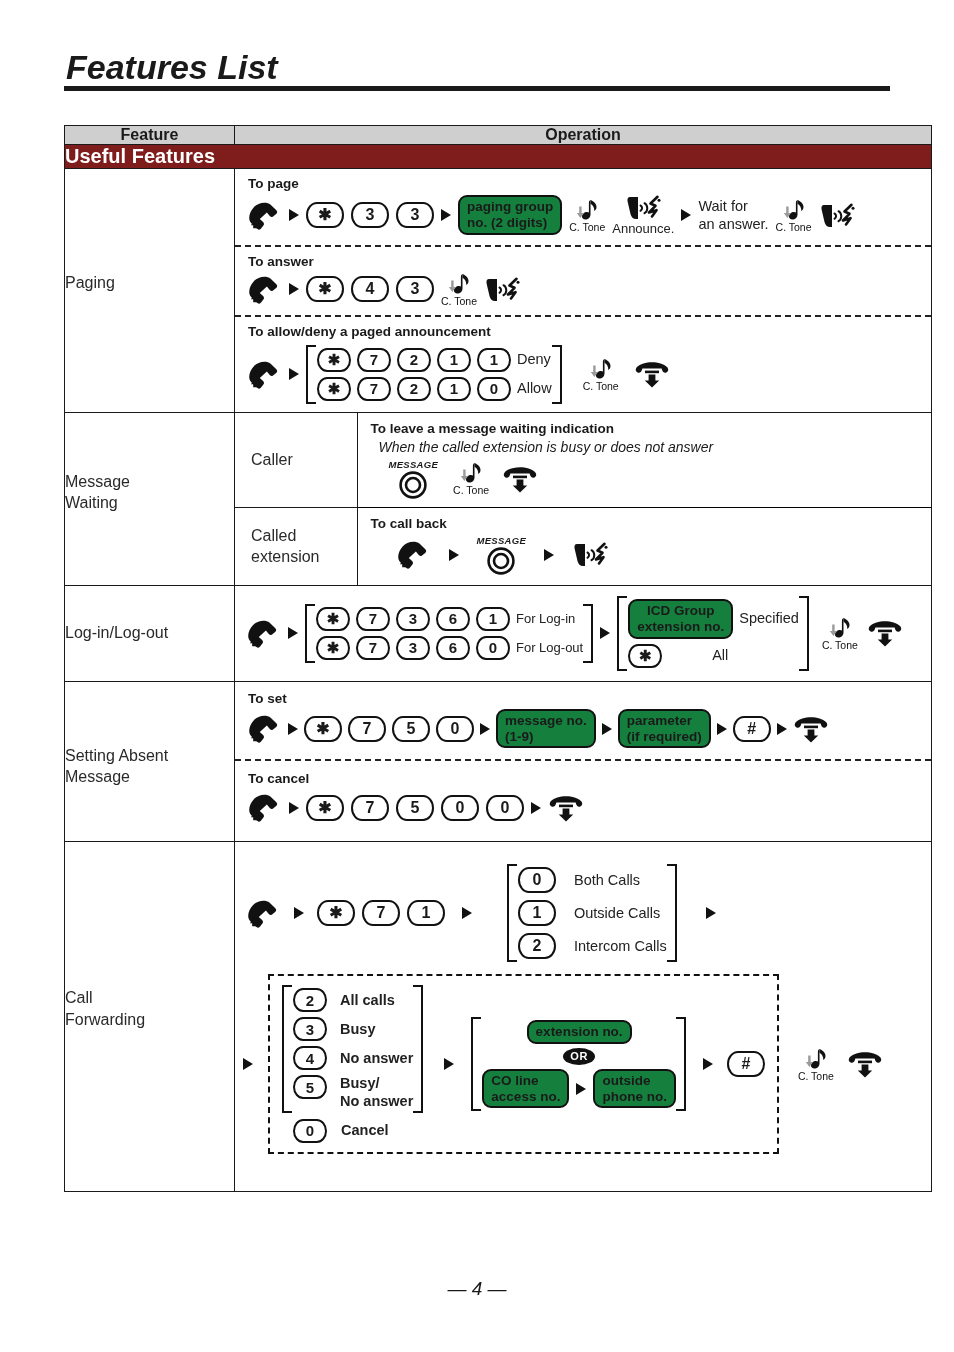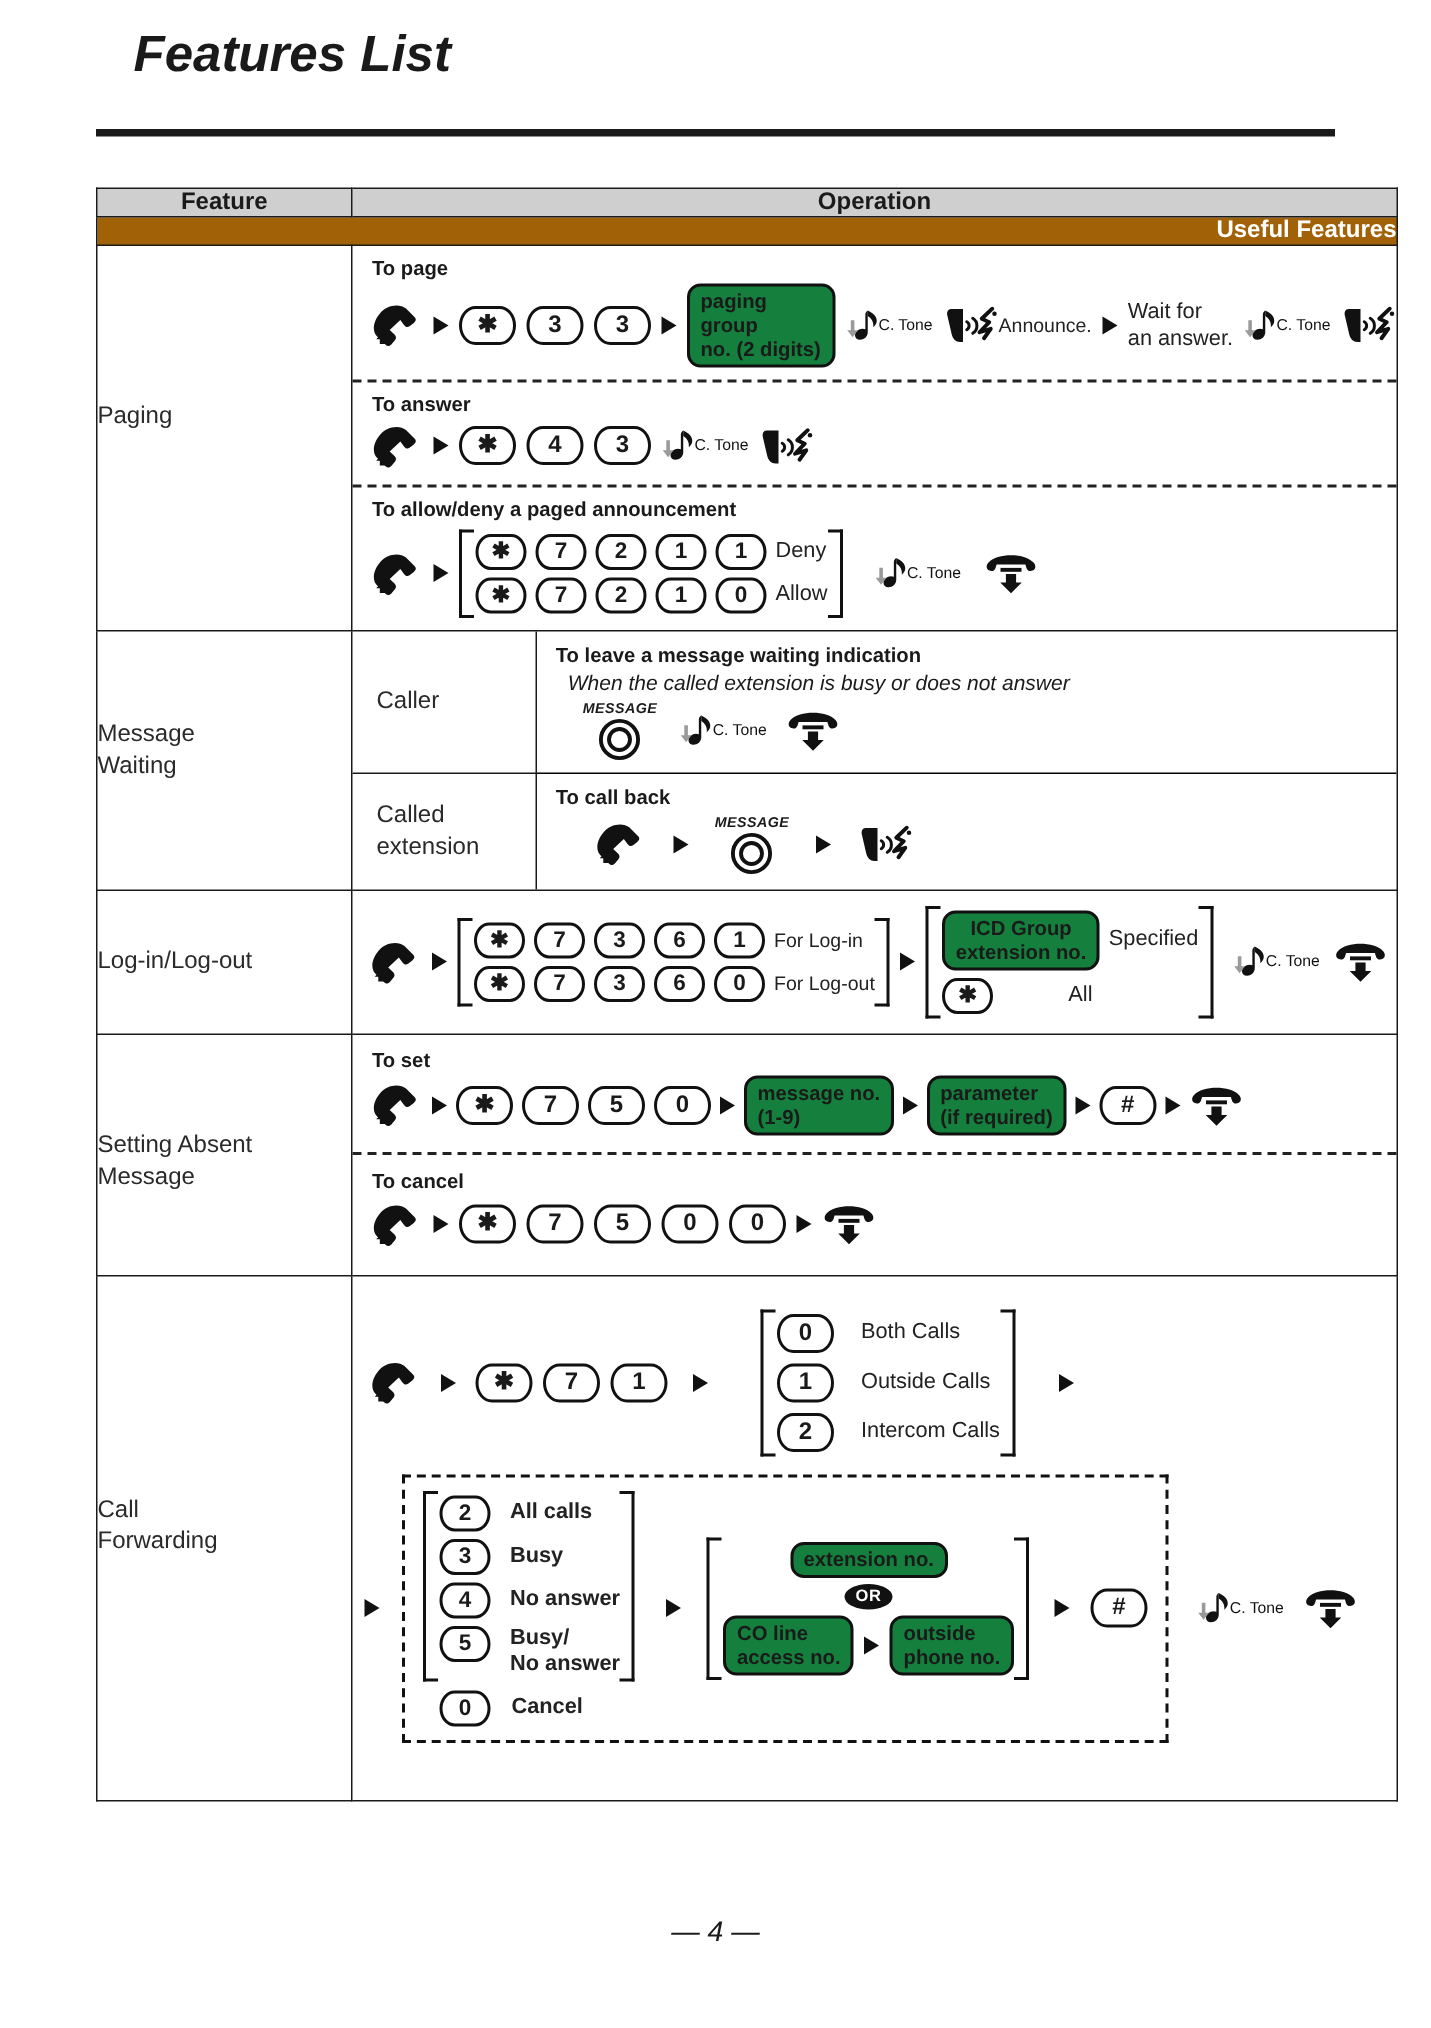"Features List" .title { margin-left: 23px -> none; top: 17px -> 48px }
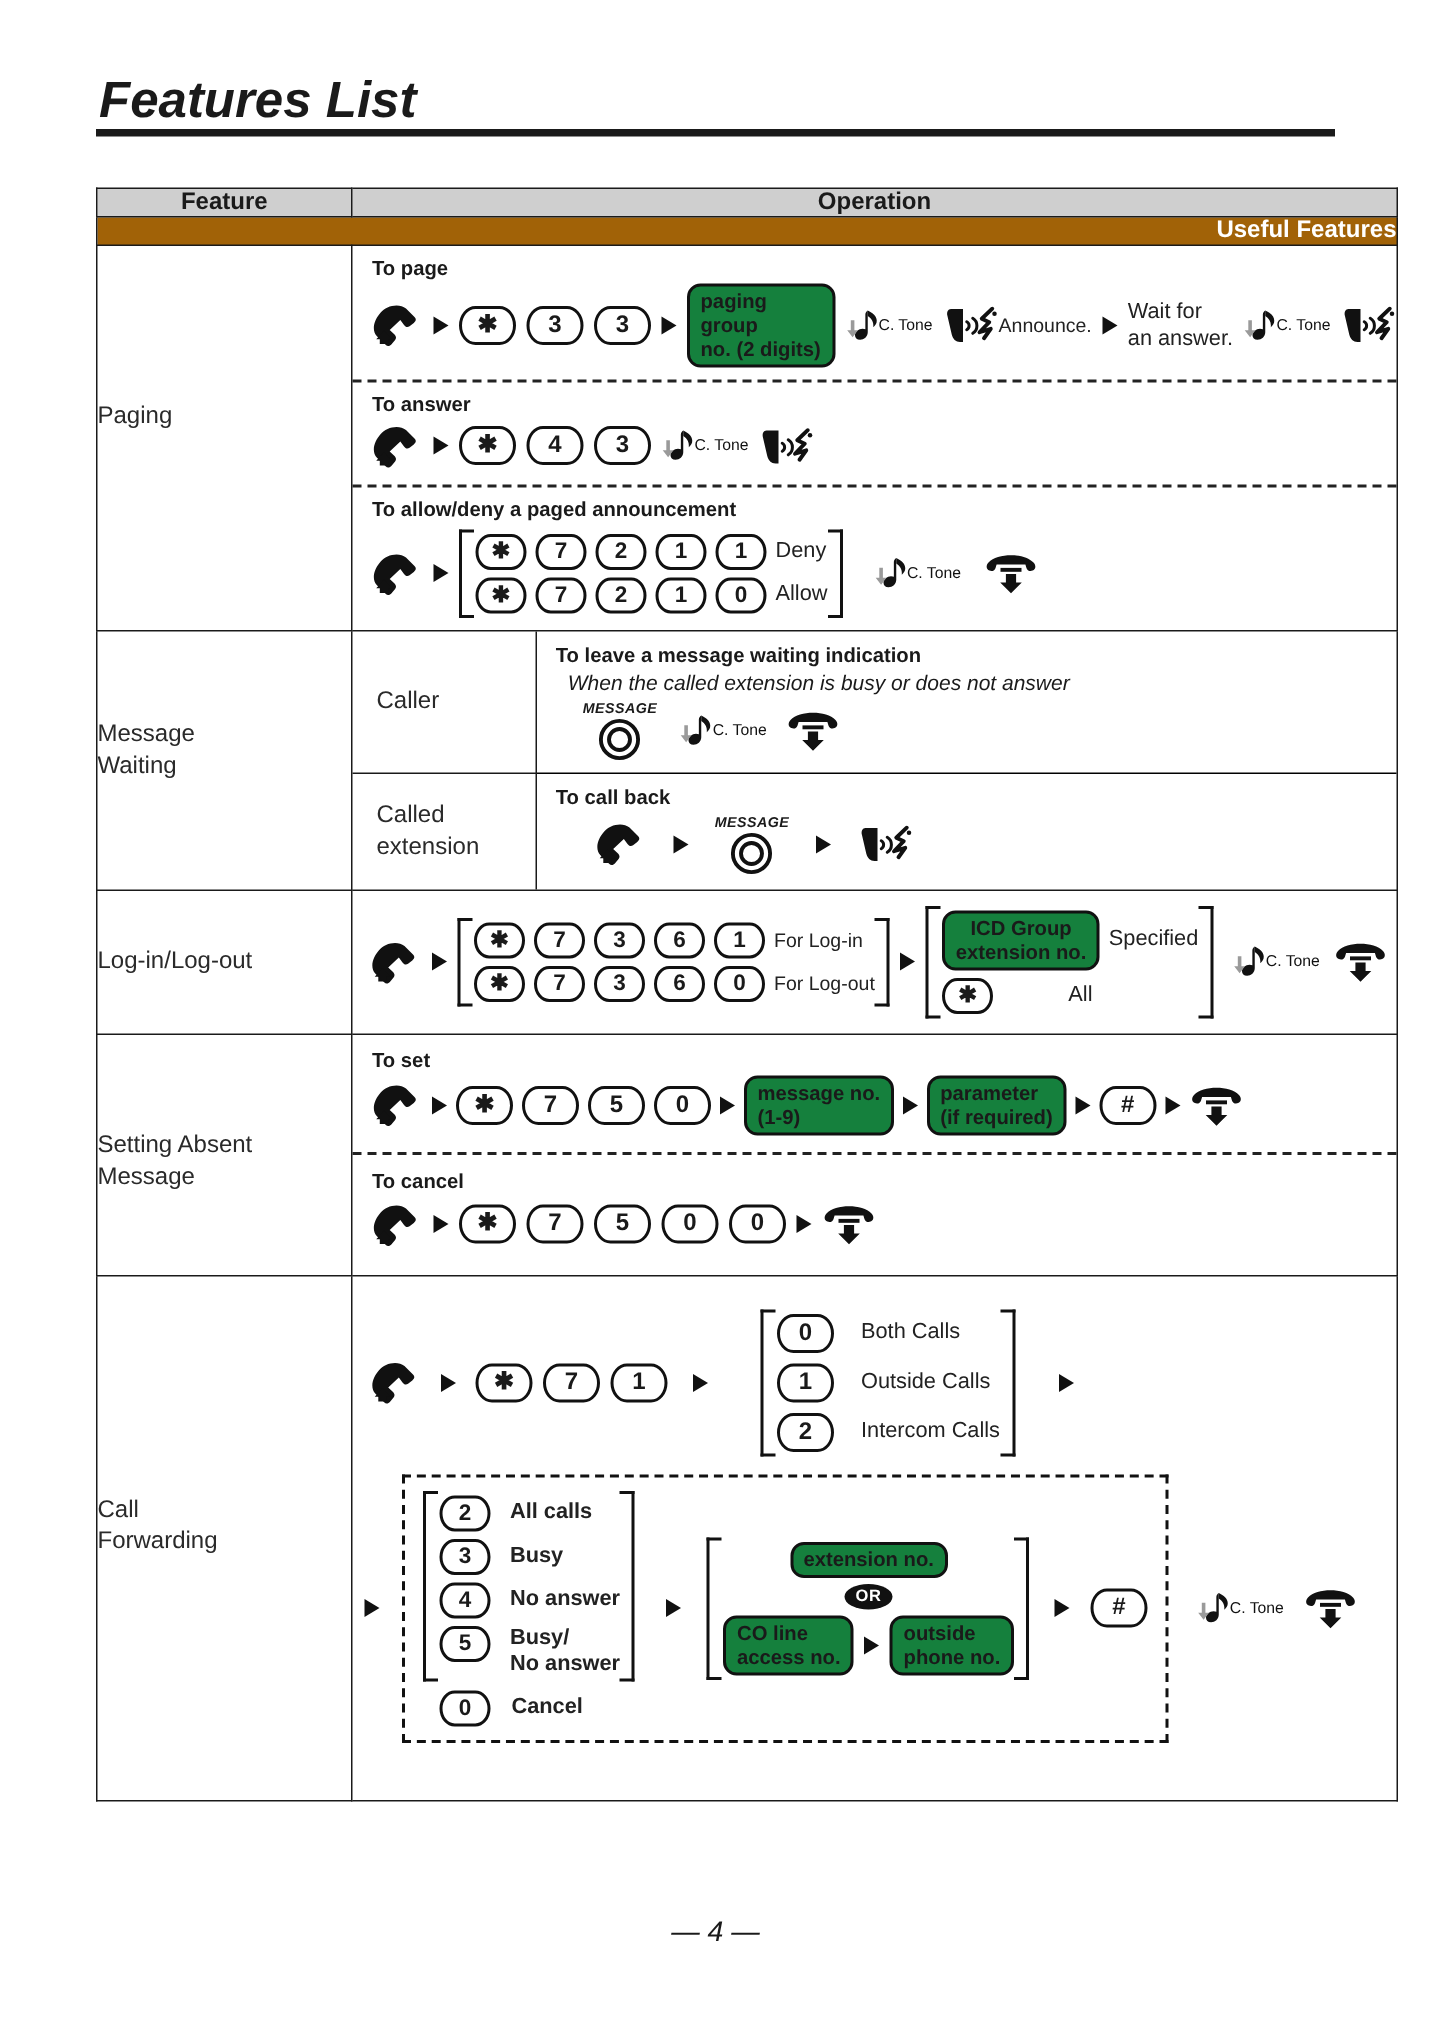"Useful Features" .band { background: #a16207 -> #7f1d1d; font-size: 16px -> 20px; text-align: right -> left }
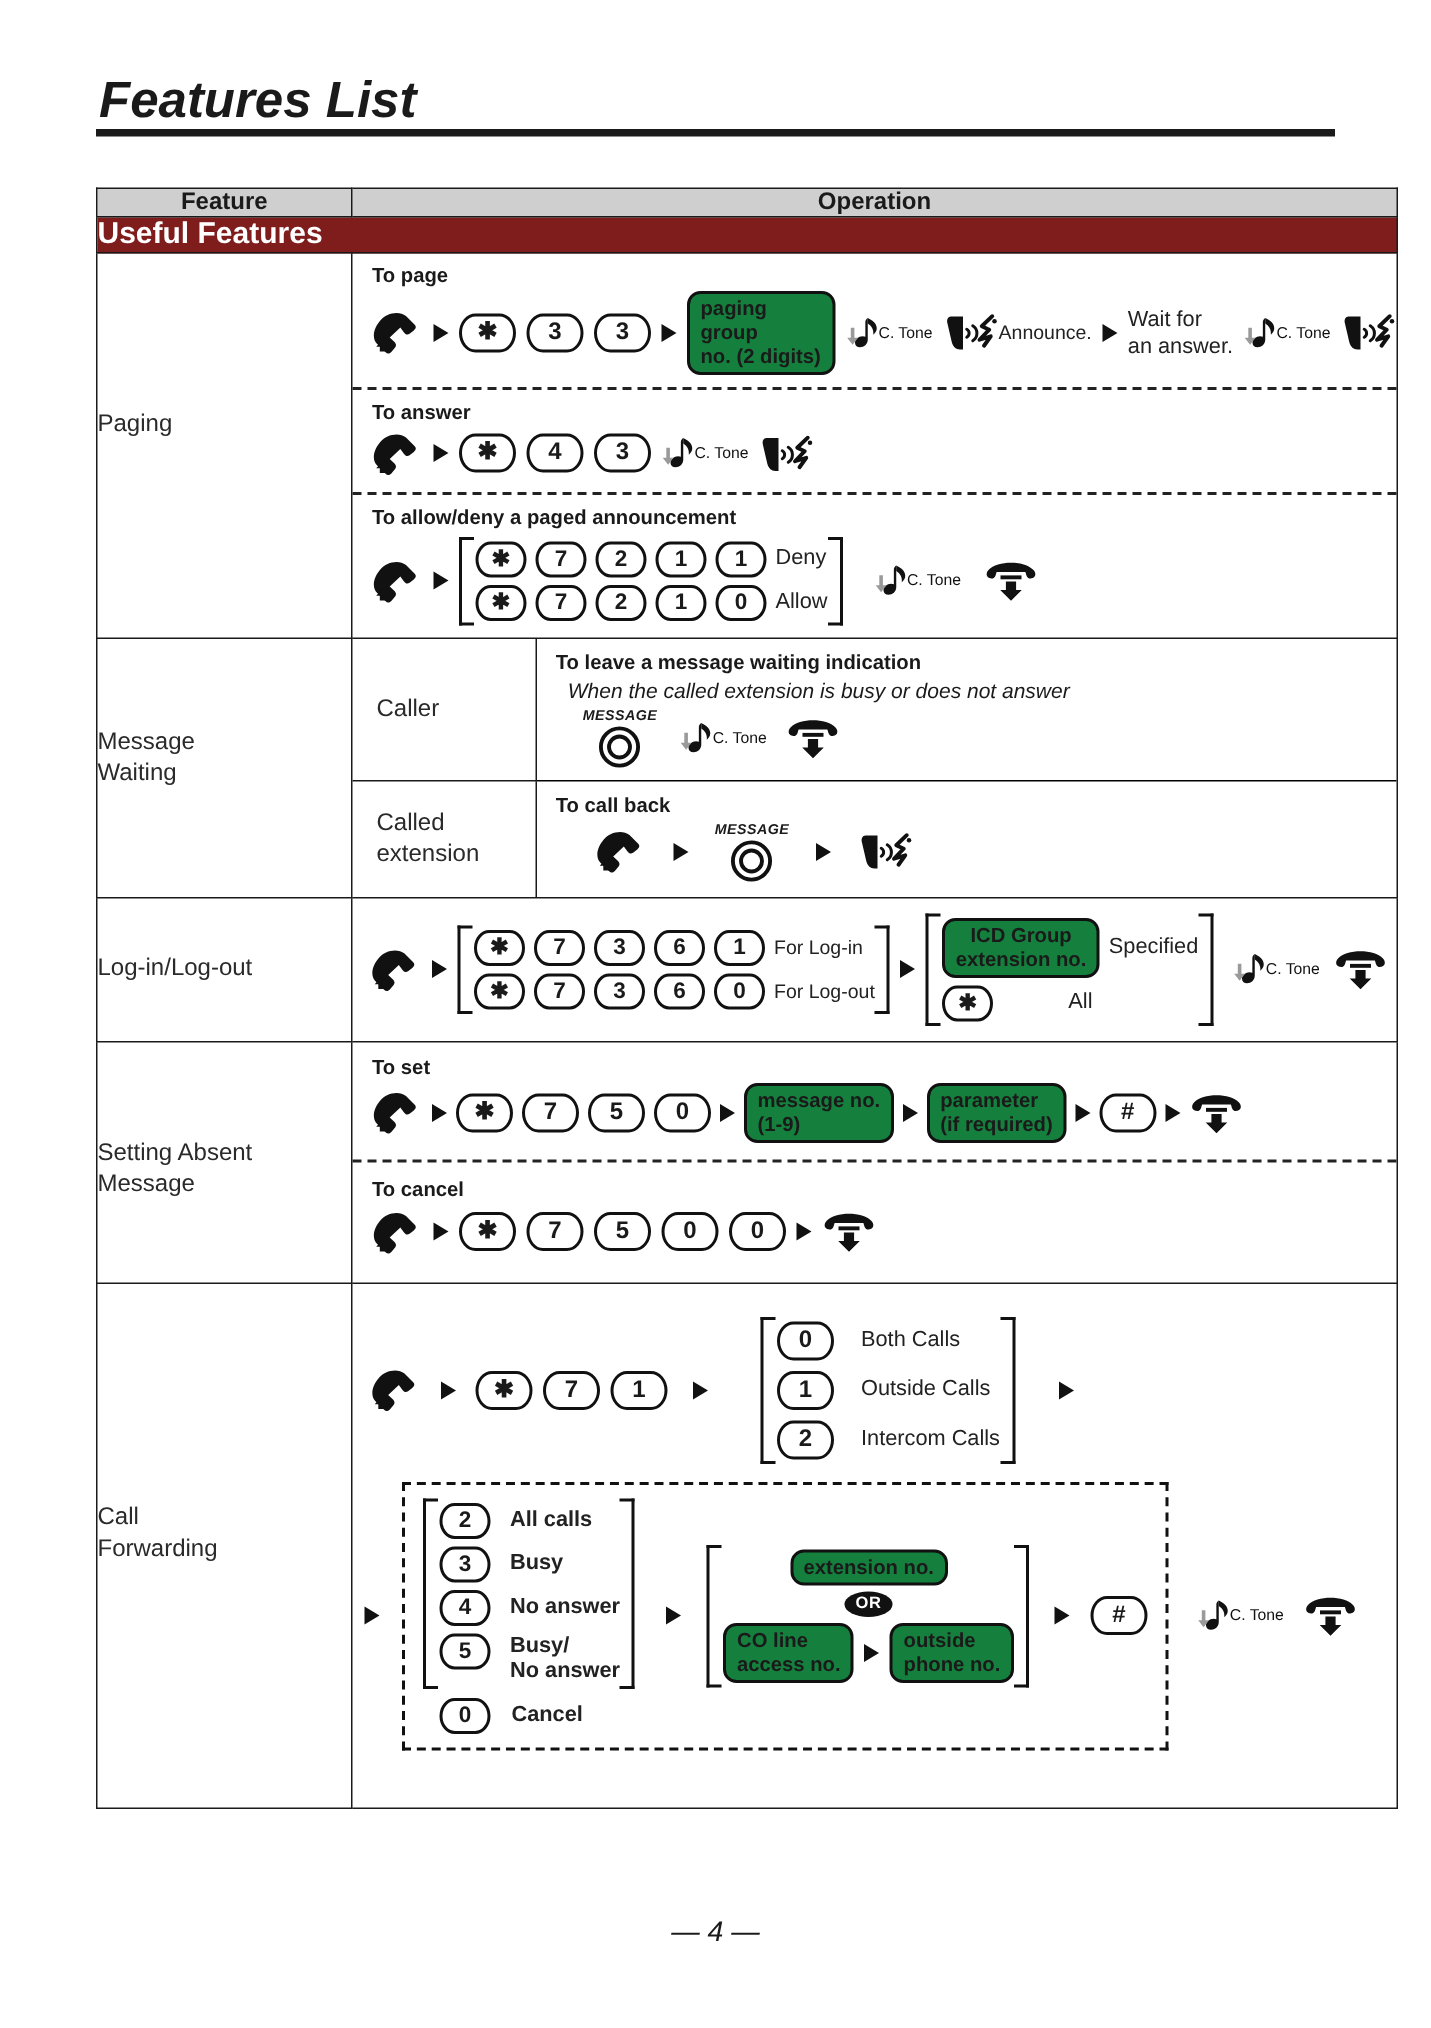"C. Tone" .ctone { flex-direction: row -> column }
